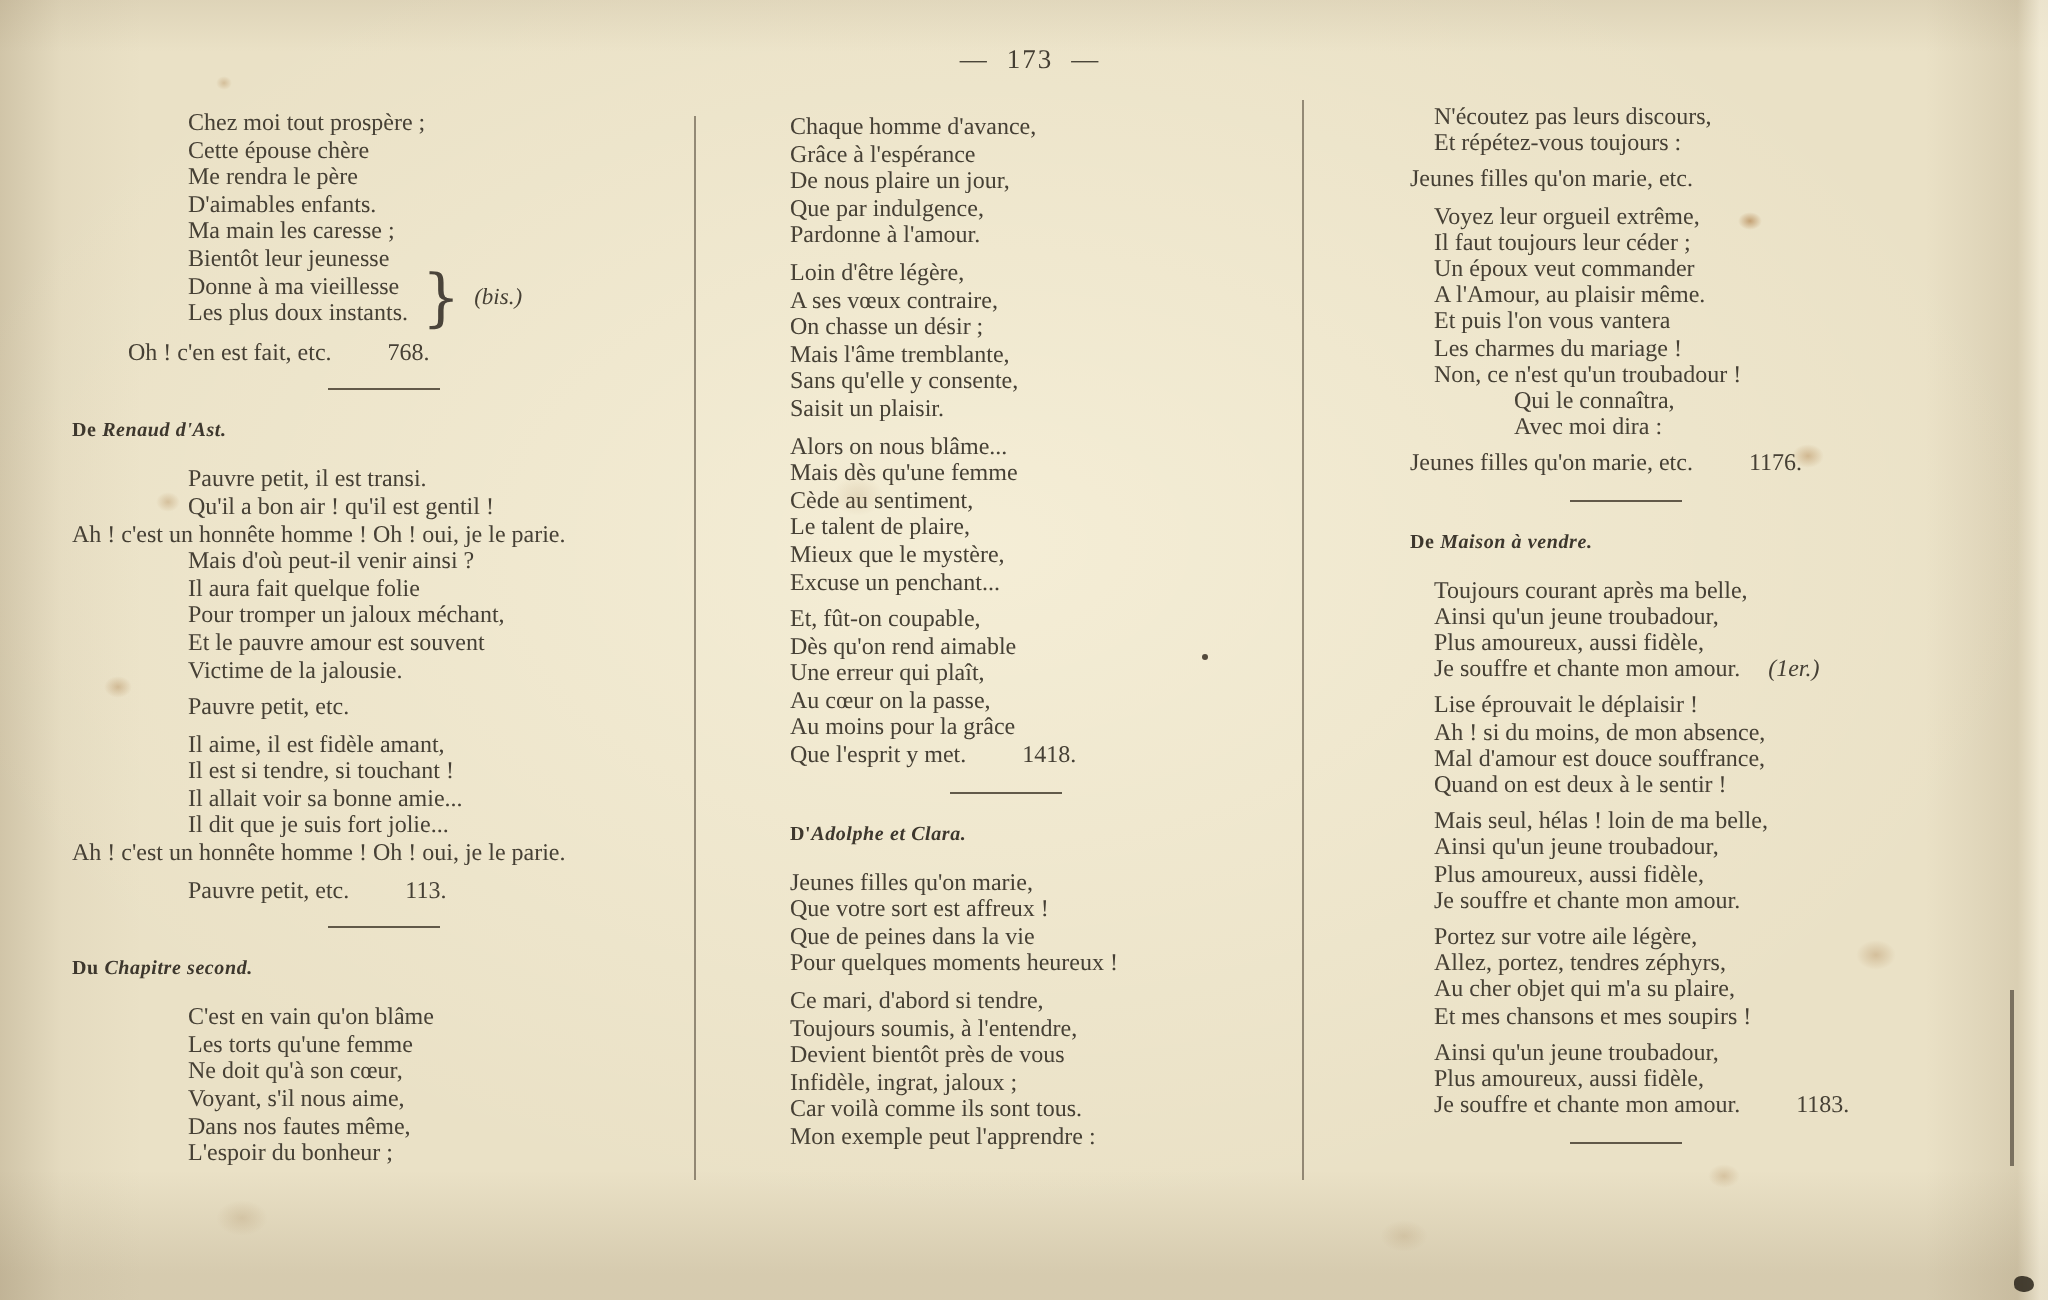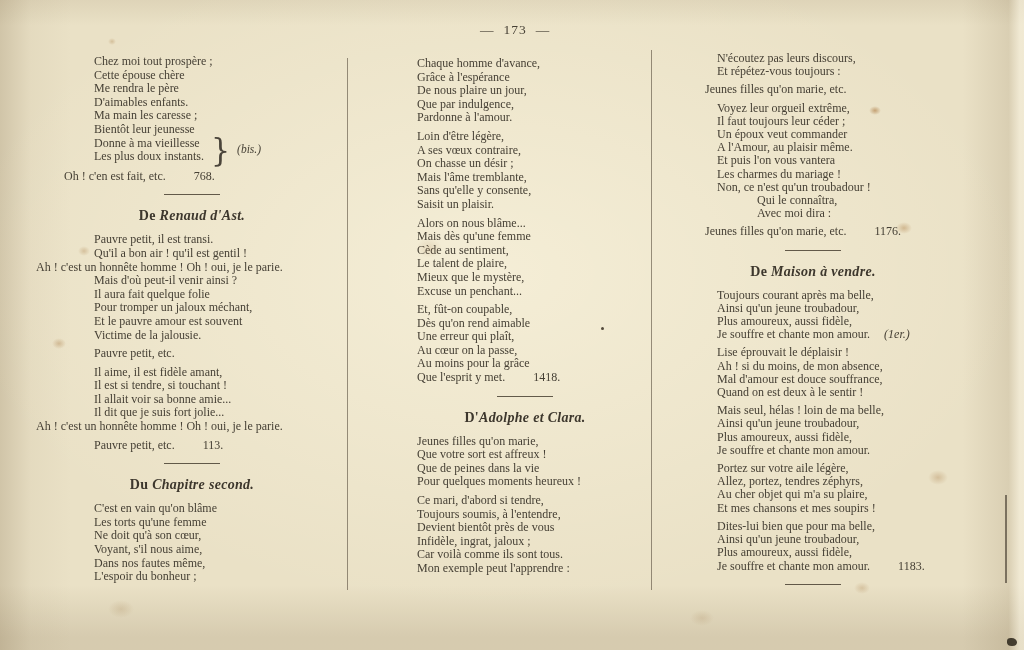"Chaque homme d'avance," .col2 { left: 417px -> 395px }
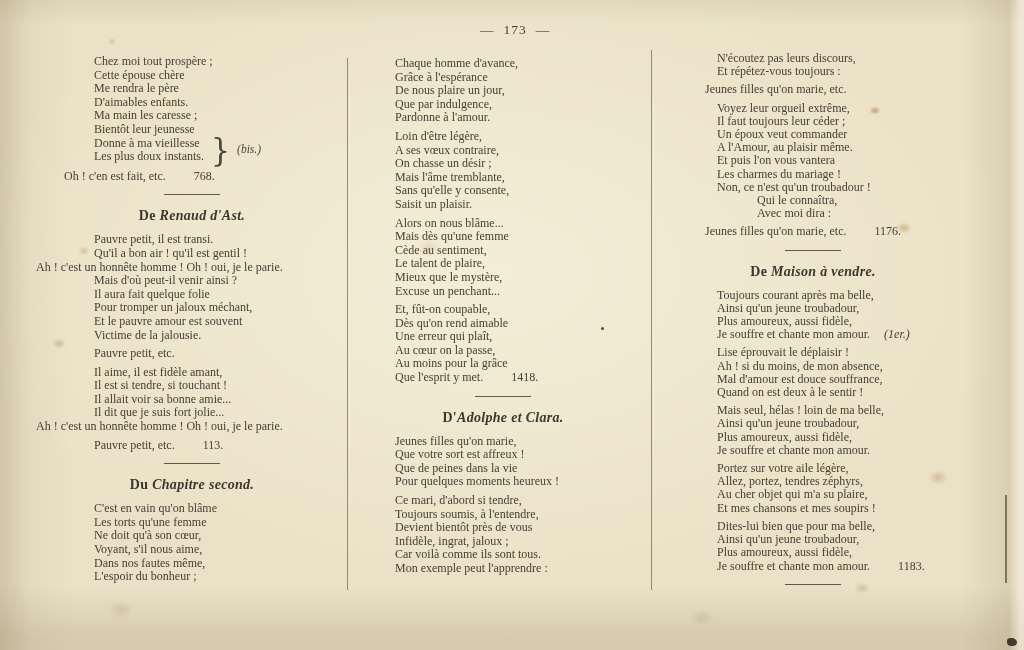"De Renaud d'Ast." .song-title { font-size: 14px -> 10px; text-align: center -> none }
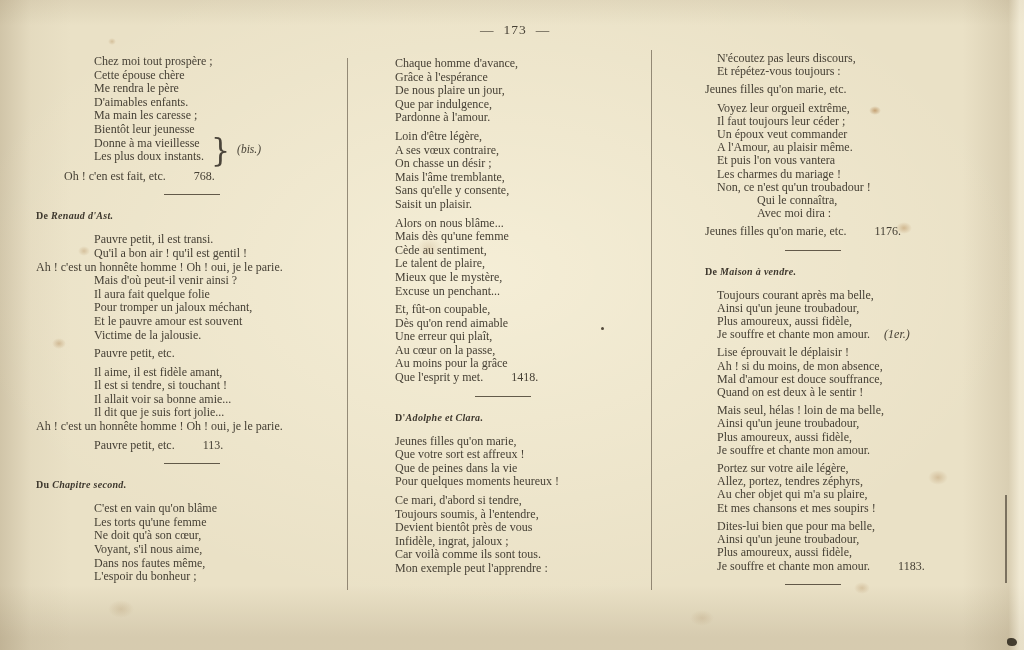"Dites-lui bien que pour ma" div.vline { html: <div><span>Dites-lui bien que pour ma belle,</span></div> -> none }
